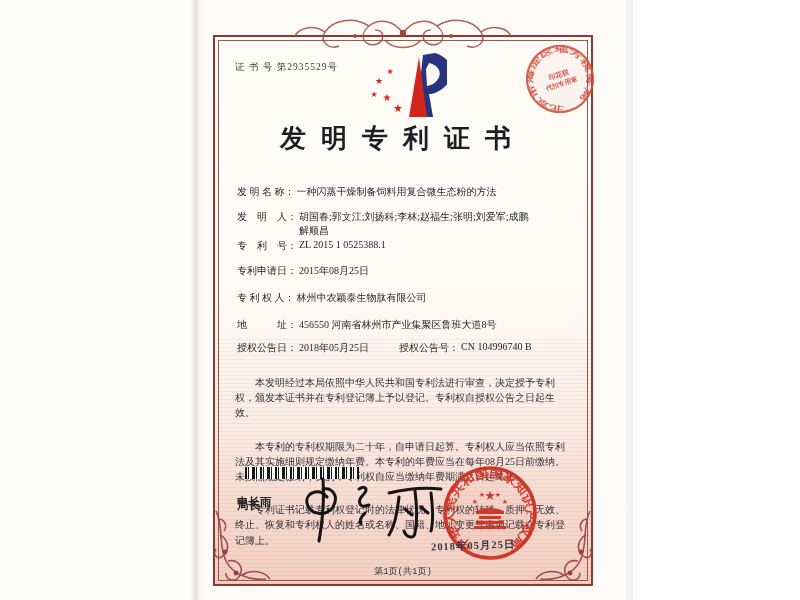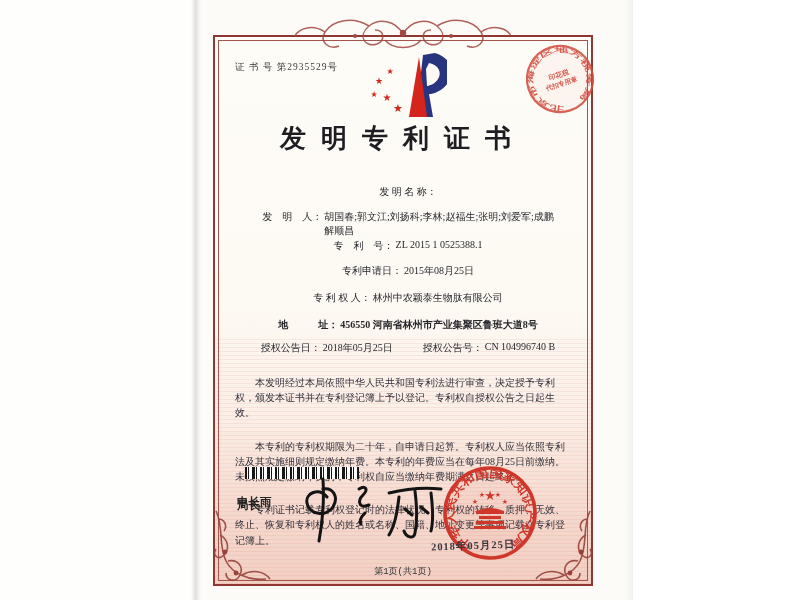"发 明 名 称：" .fields .row { justify-content: center -> none }
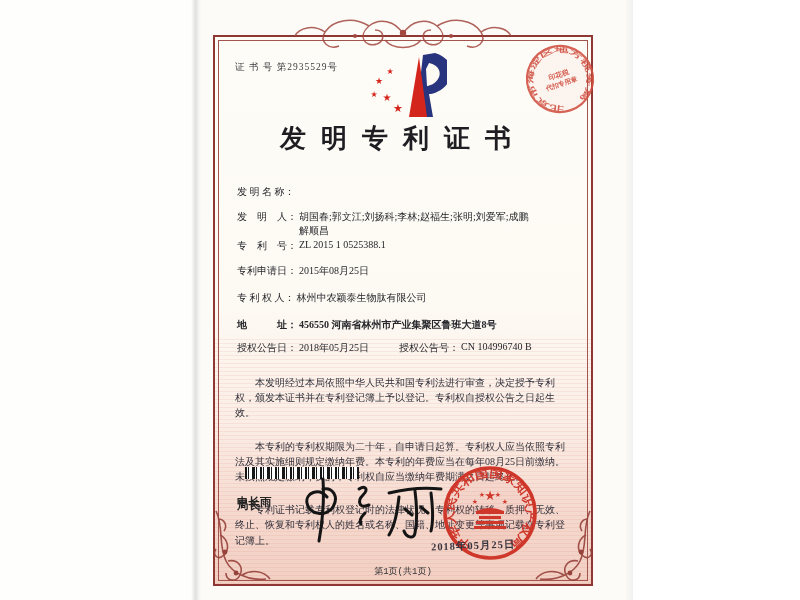"一种闪蒸干燥制备饲料用复合微生态粉的方法" span.f-value { html: none -> <span>一种闪蒸干燥制备饲料用复合微生态粉的方法</span> }
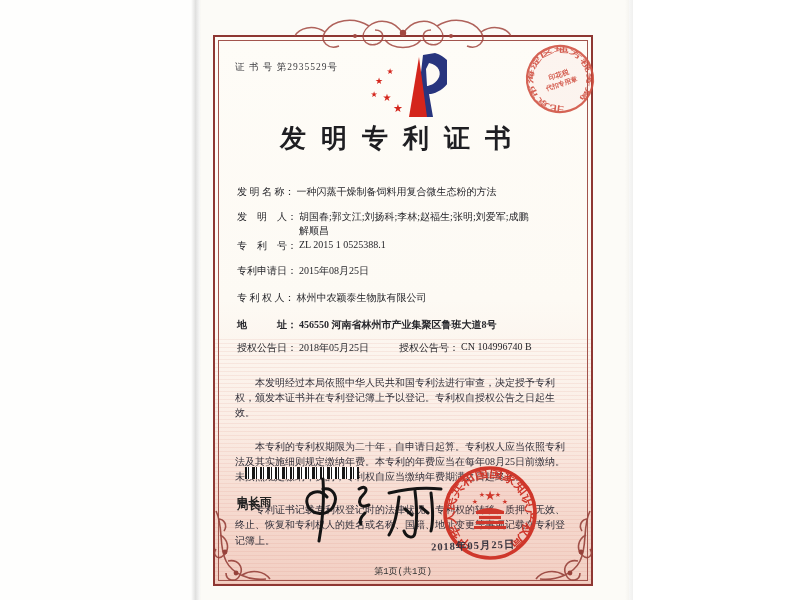"地 址：" .fields .row:nth-of-type(6) { font-weight: bold -> none }
